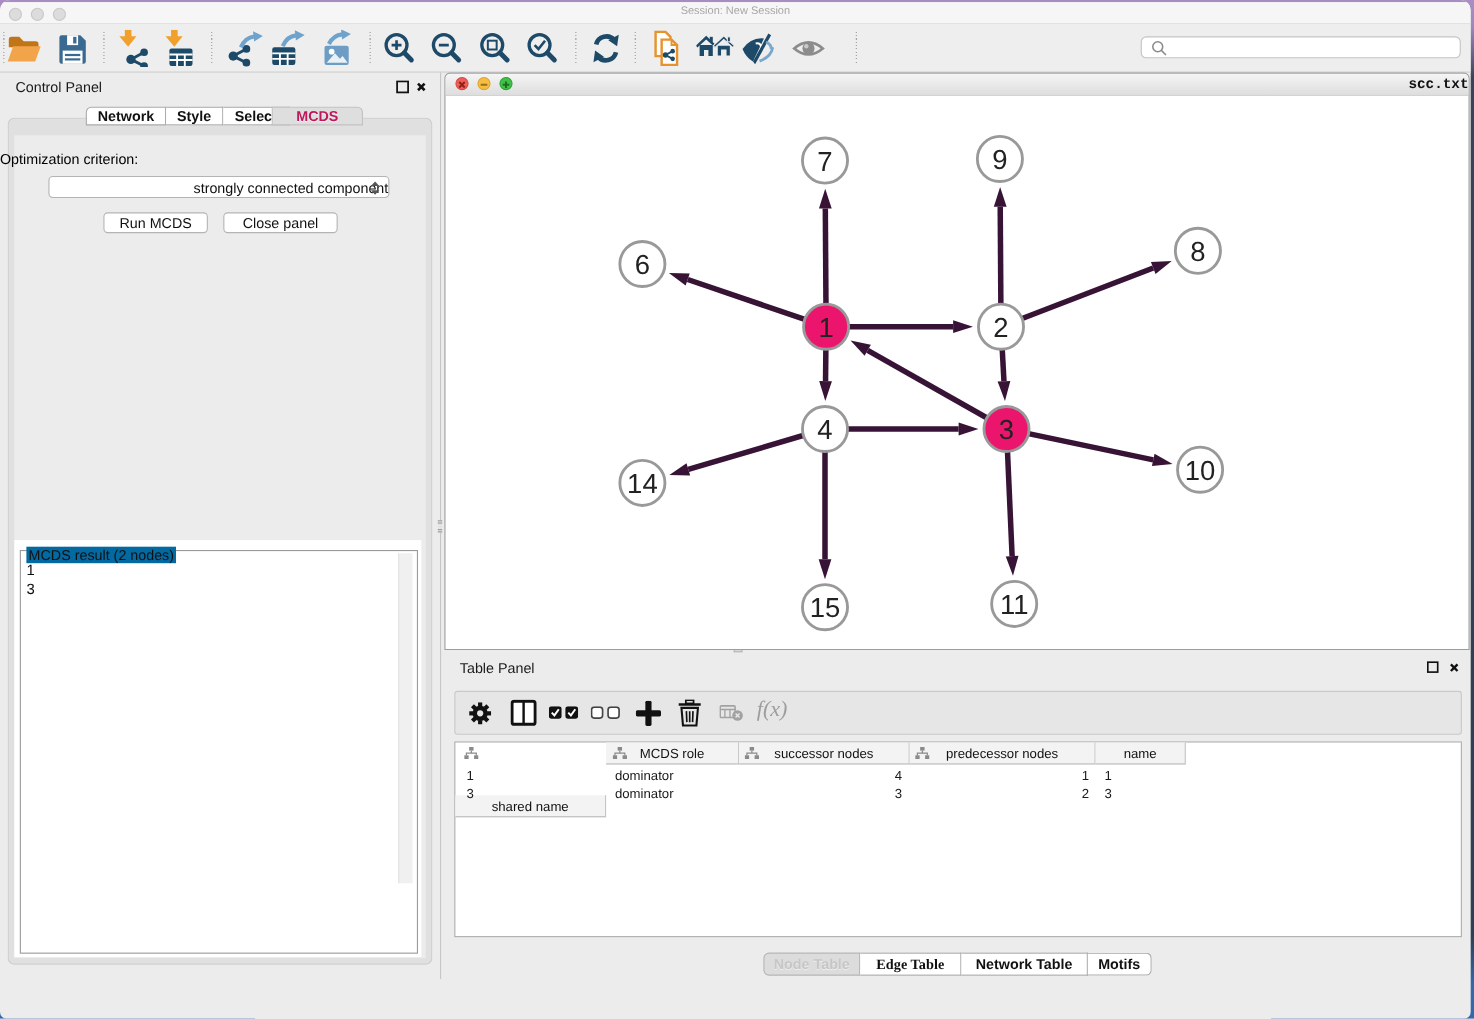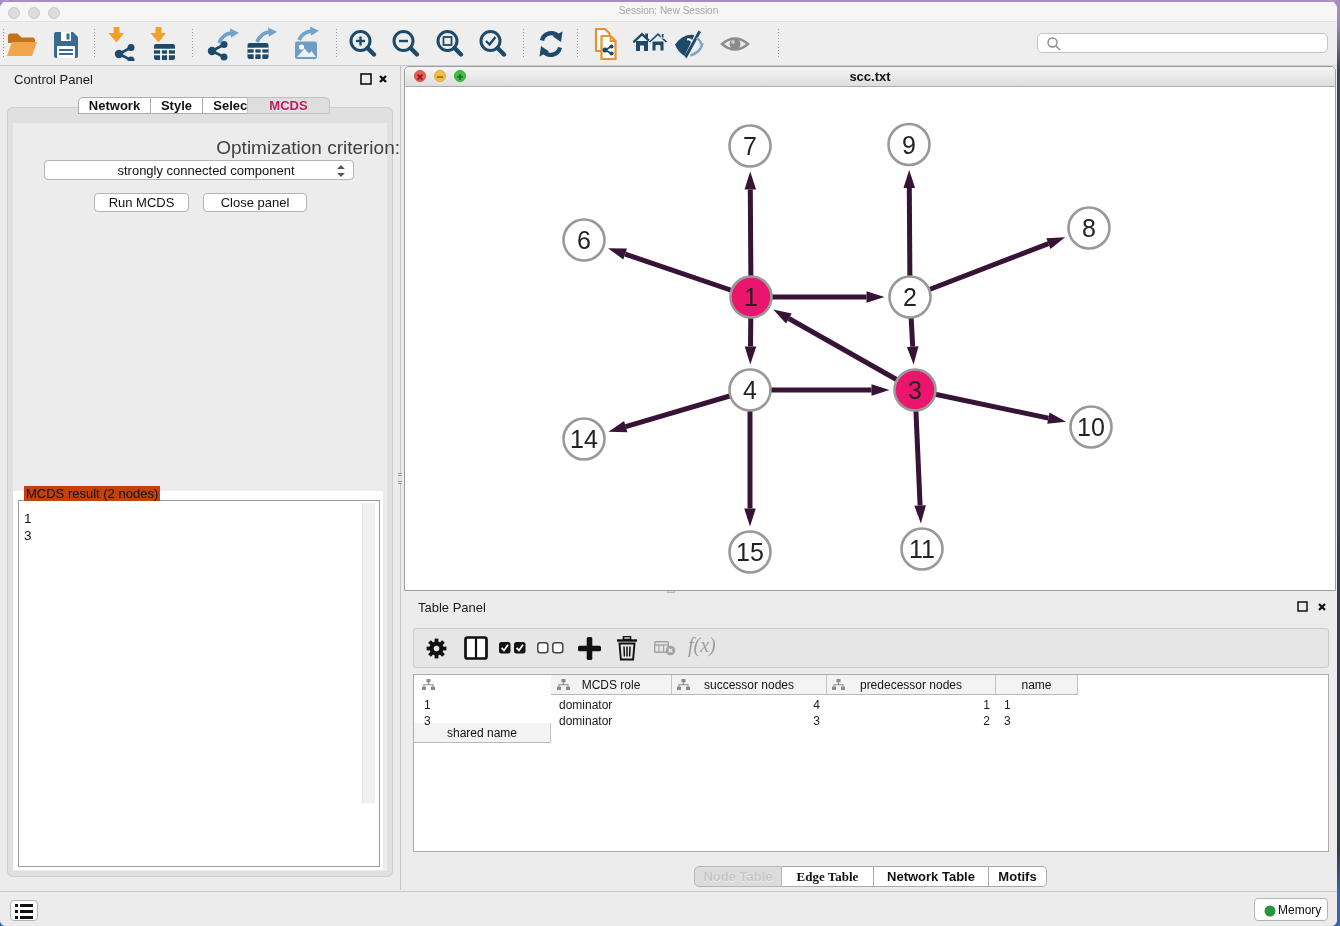"scc.txt" div { font-family: none -> Liberation Mono, monospace; text-align: center -> right }
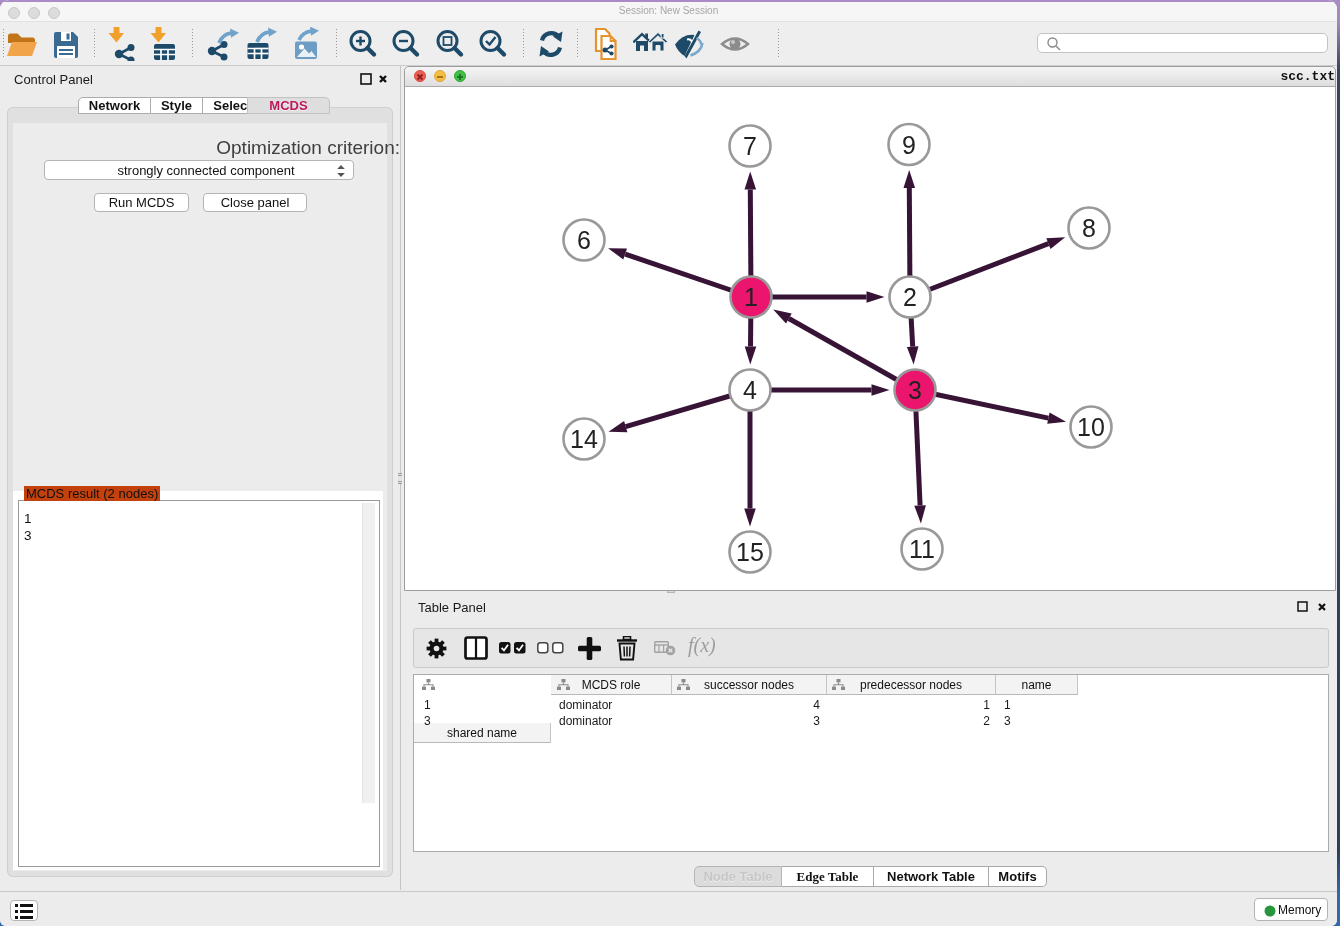"Optimization criterion:" div.abs { color: #404040 -> #000000; font-size: 19px -> 13px; text-align: right -> left }
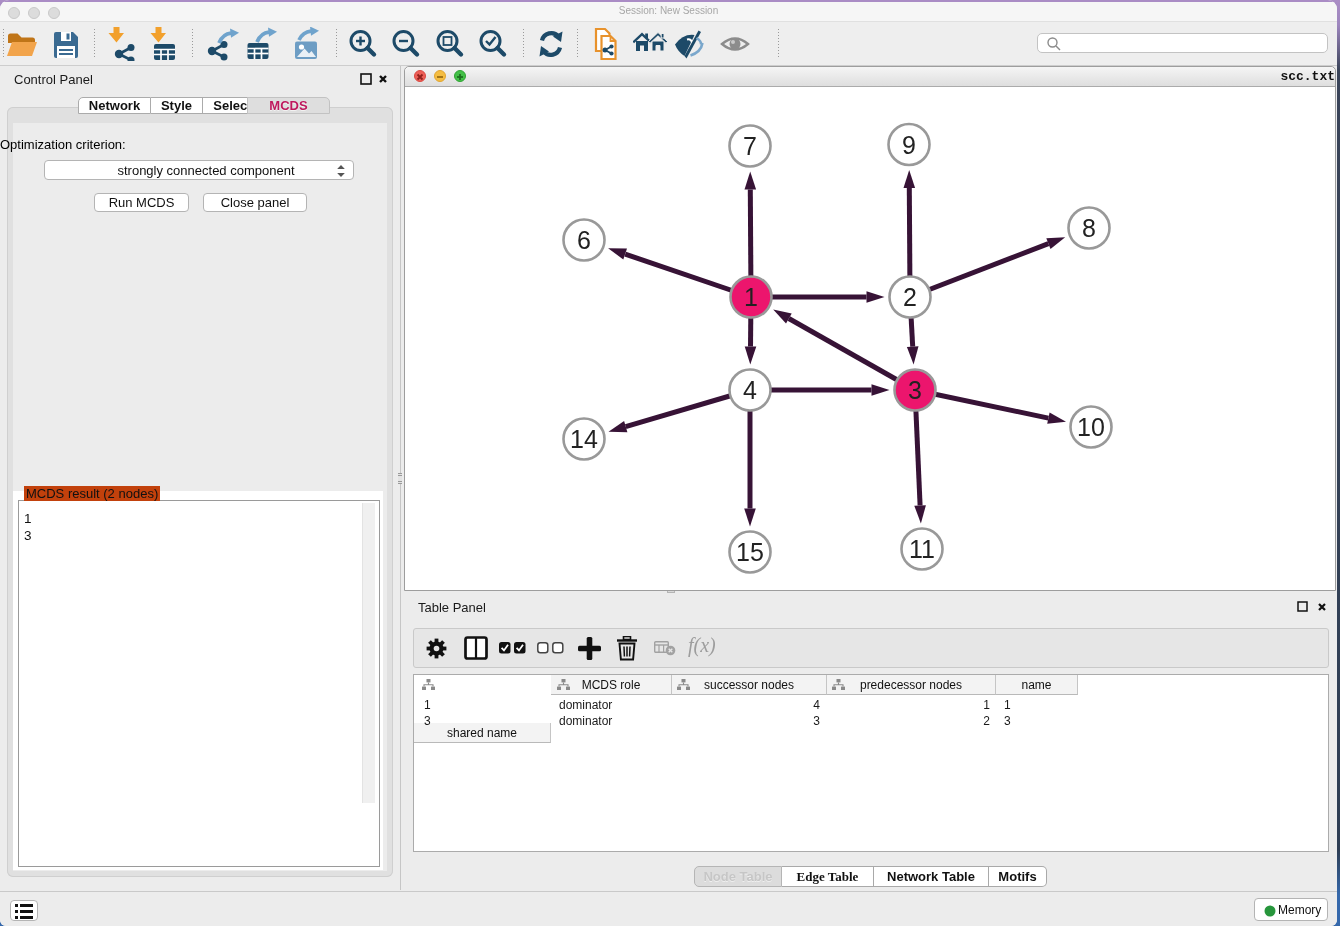"strongly connected component" div.btn { text-align: center -> right }
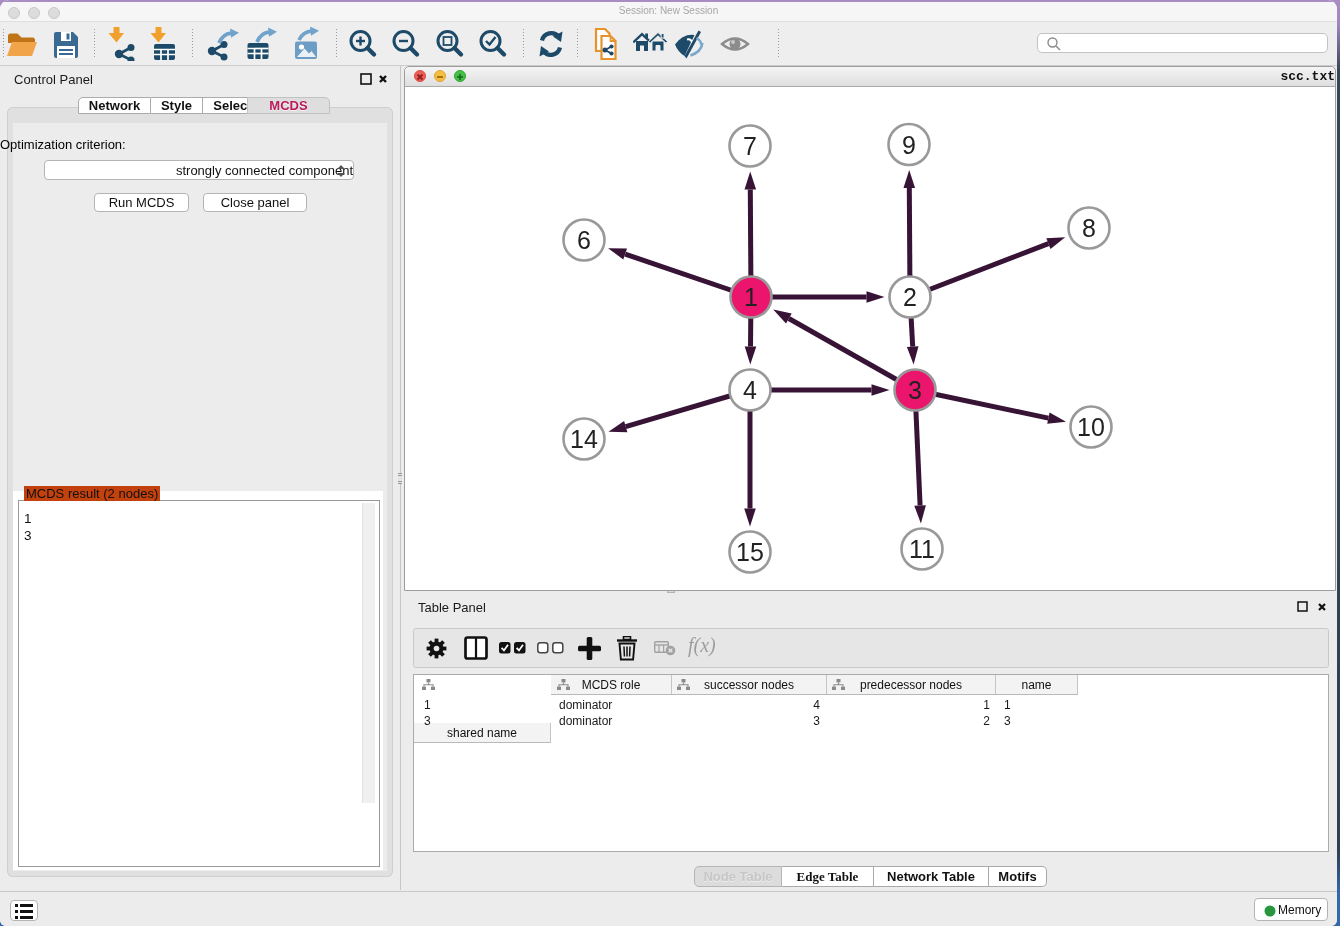"MCDS result (2 nodes)" div.abs { background: #c2410c -> #0369a1; top: 486px -> 497px }
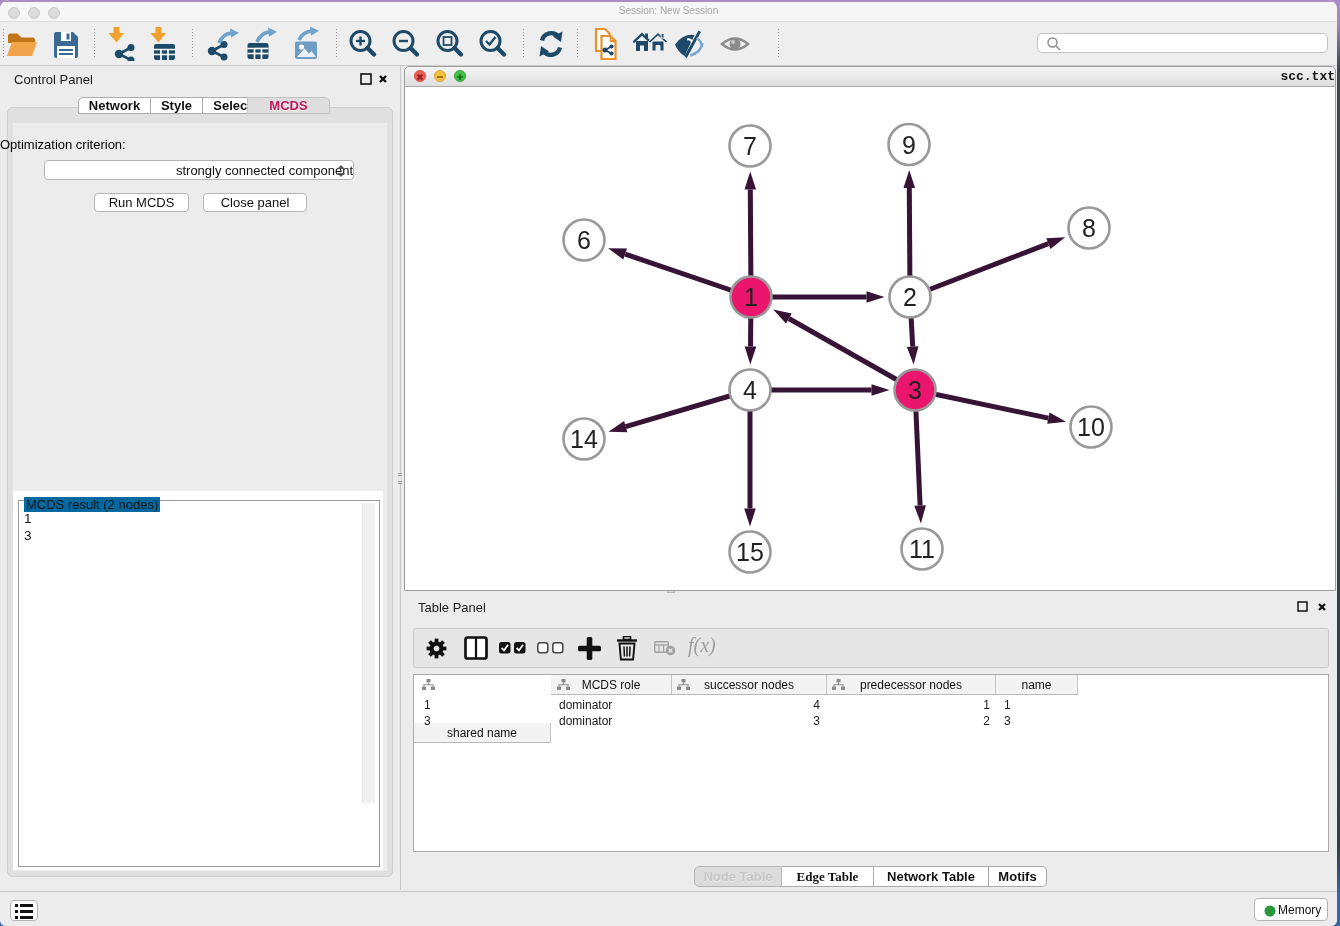"Memory" div.statusbar { html: <div> <div> <svg> <g> <rect></rect> <rect></rect> <rect></rect> <rect></rect> <rect></rect> <rect></rect> </g> </svg> </div> <div>Memory <svg> <circle></circle> </svg> </div> </div> -> none }
